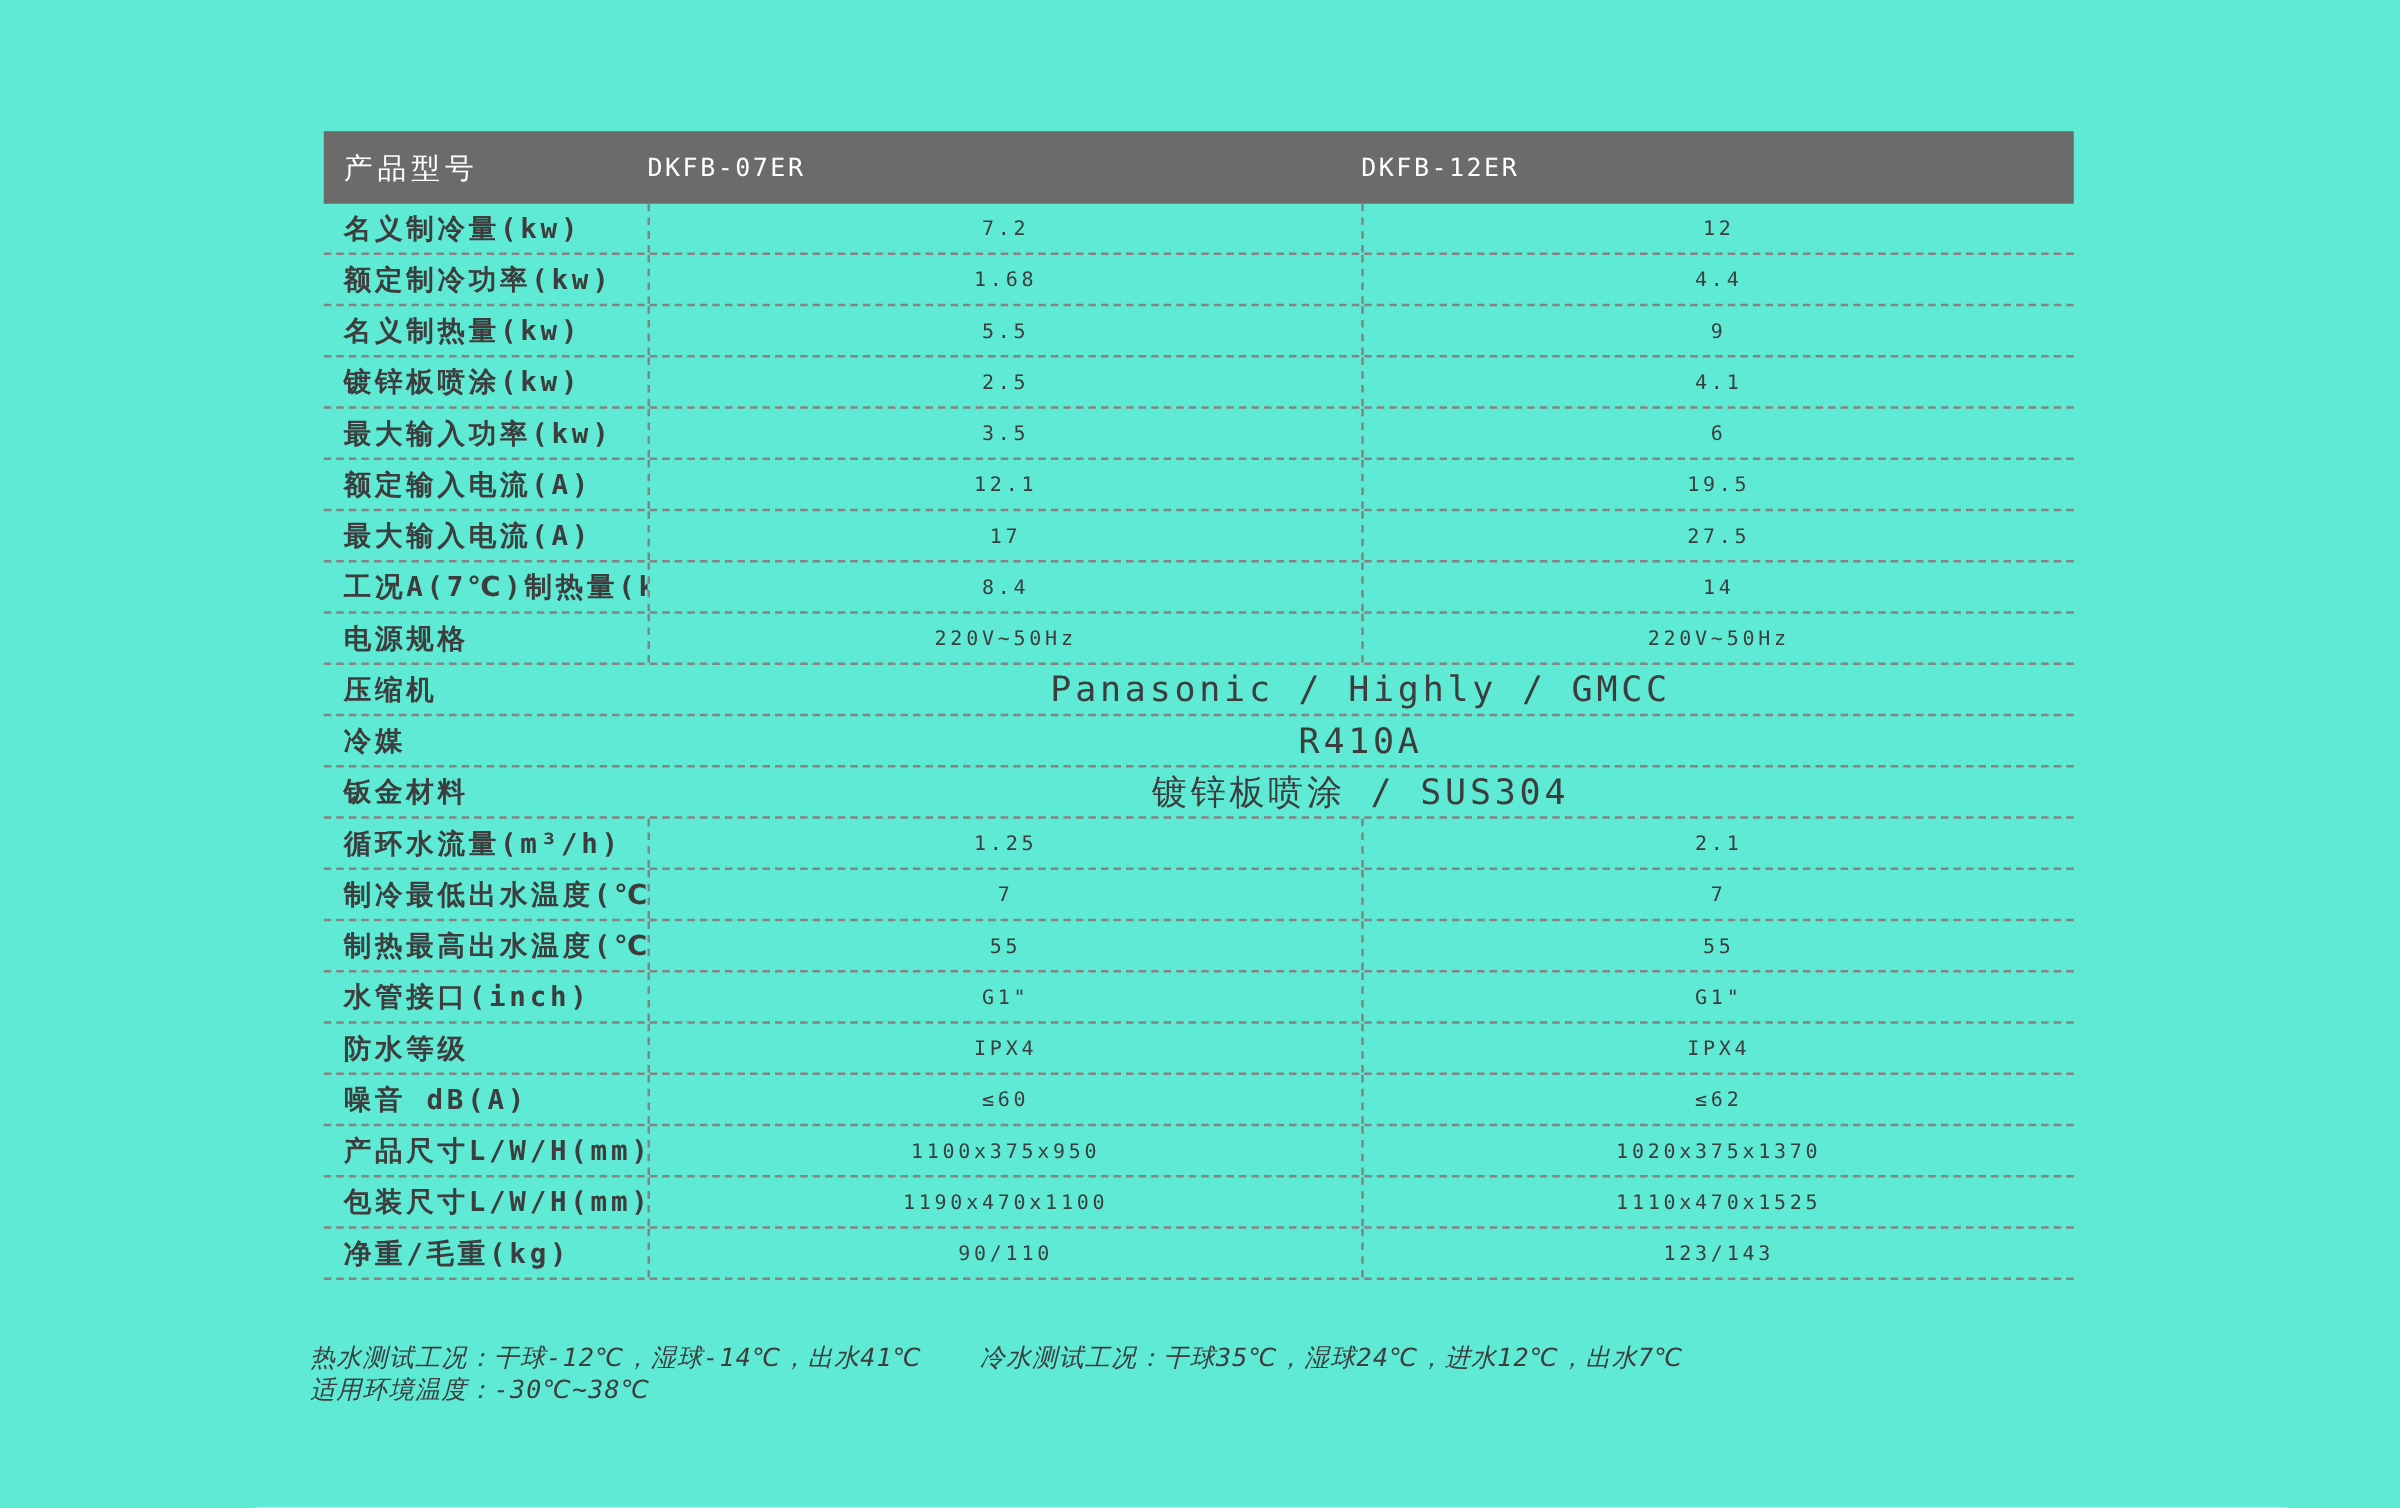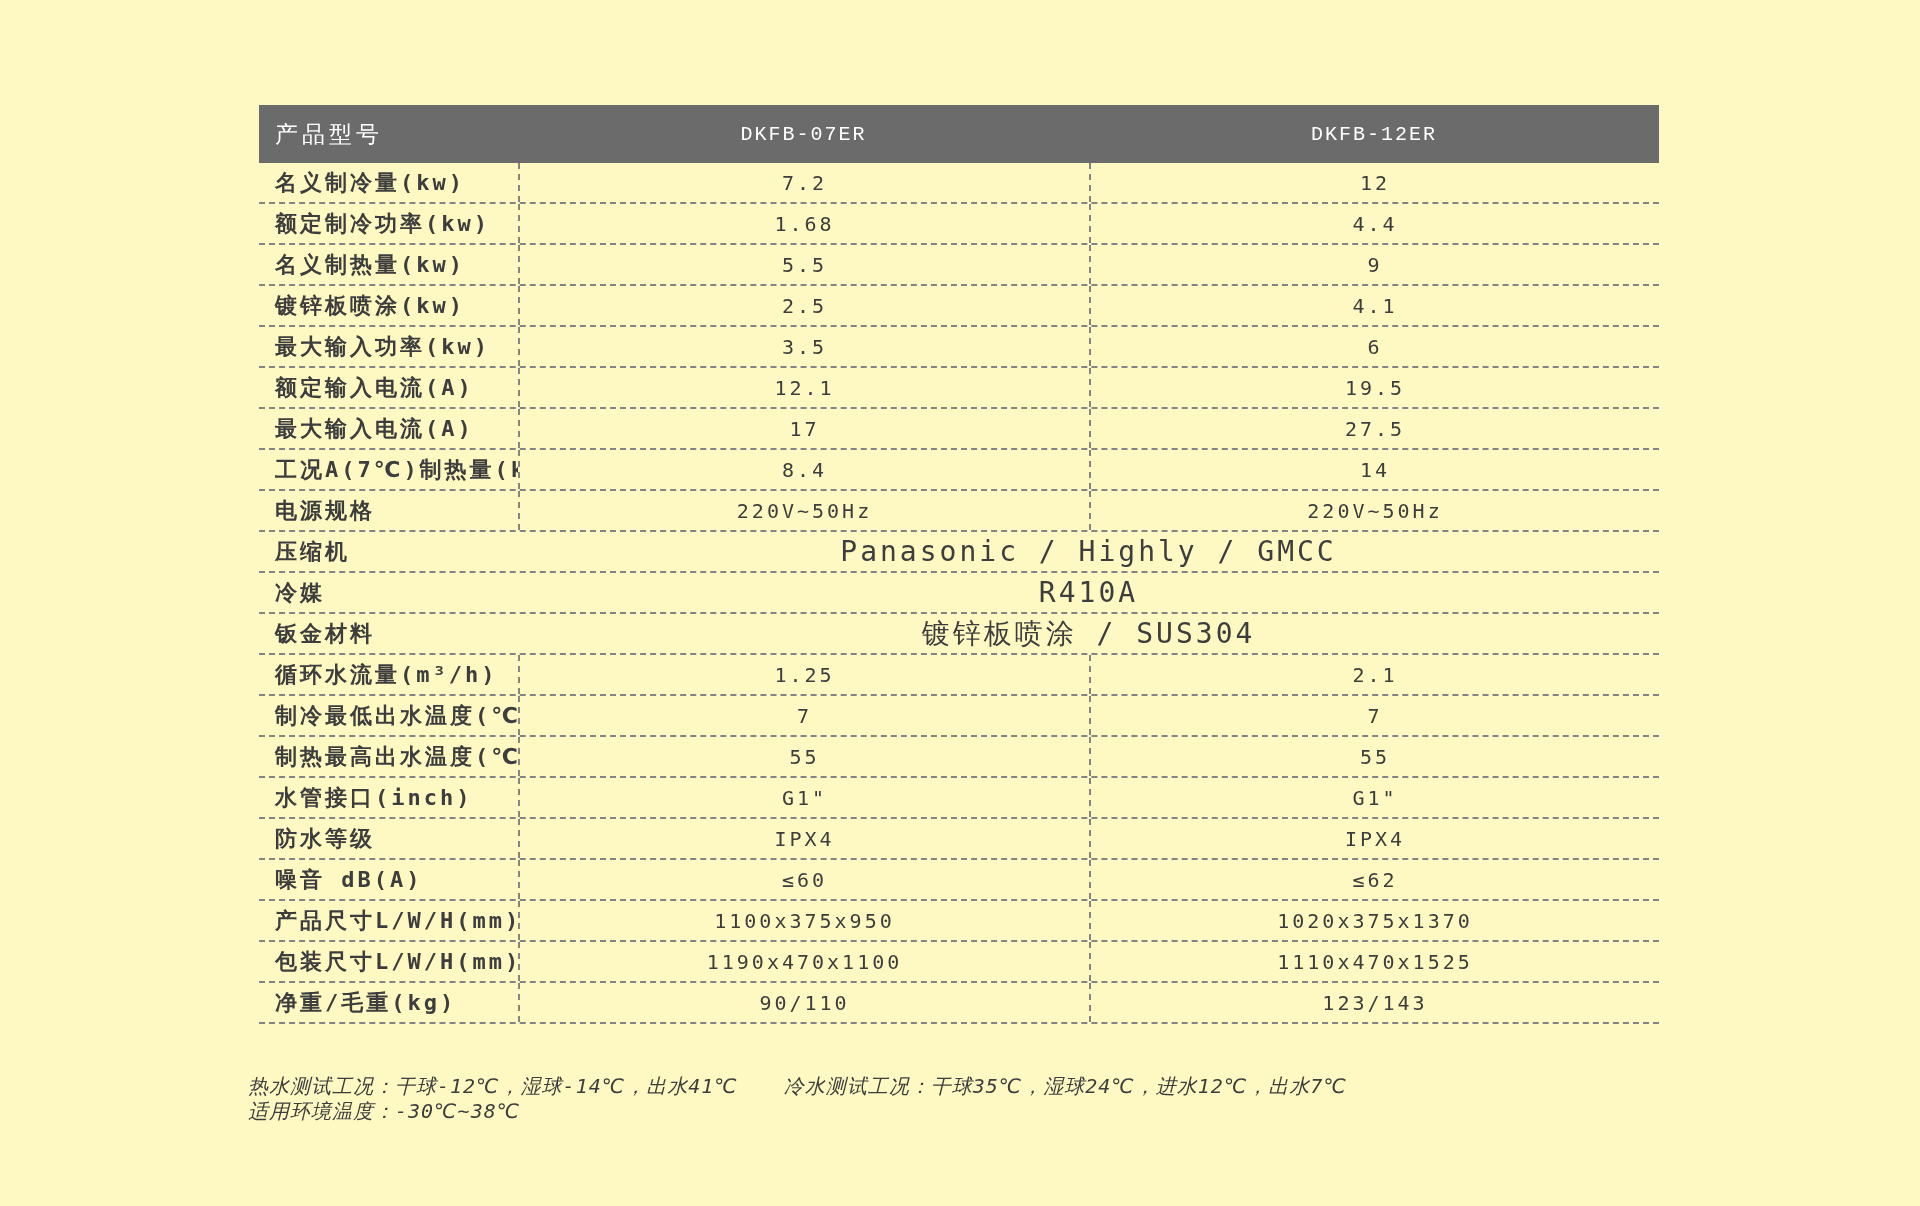"产品型号" .page { background: #fef9c3 -> #5eead4 }
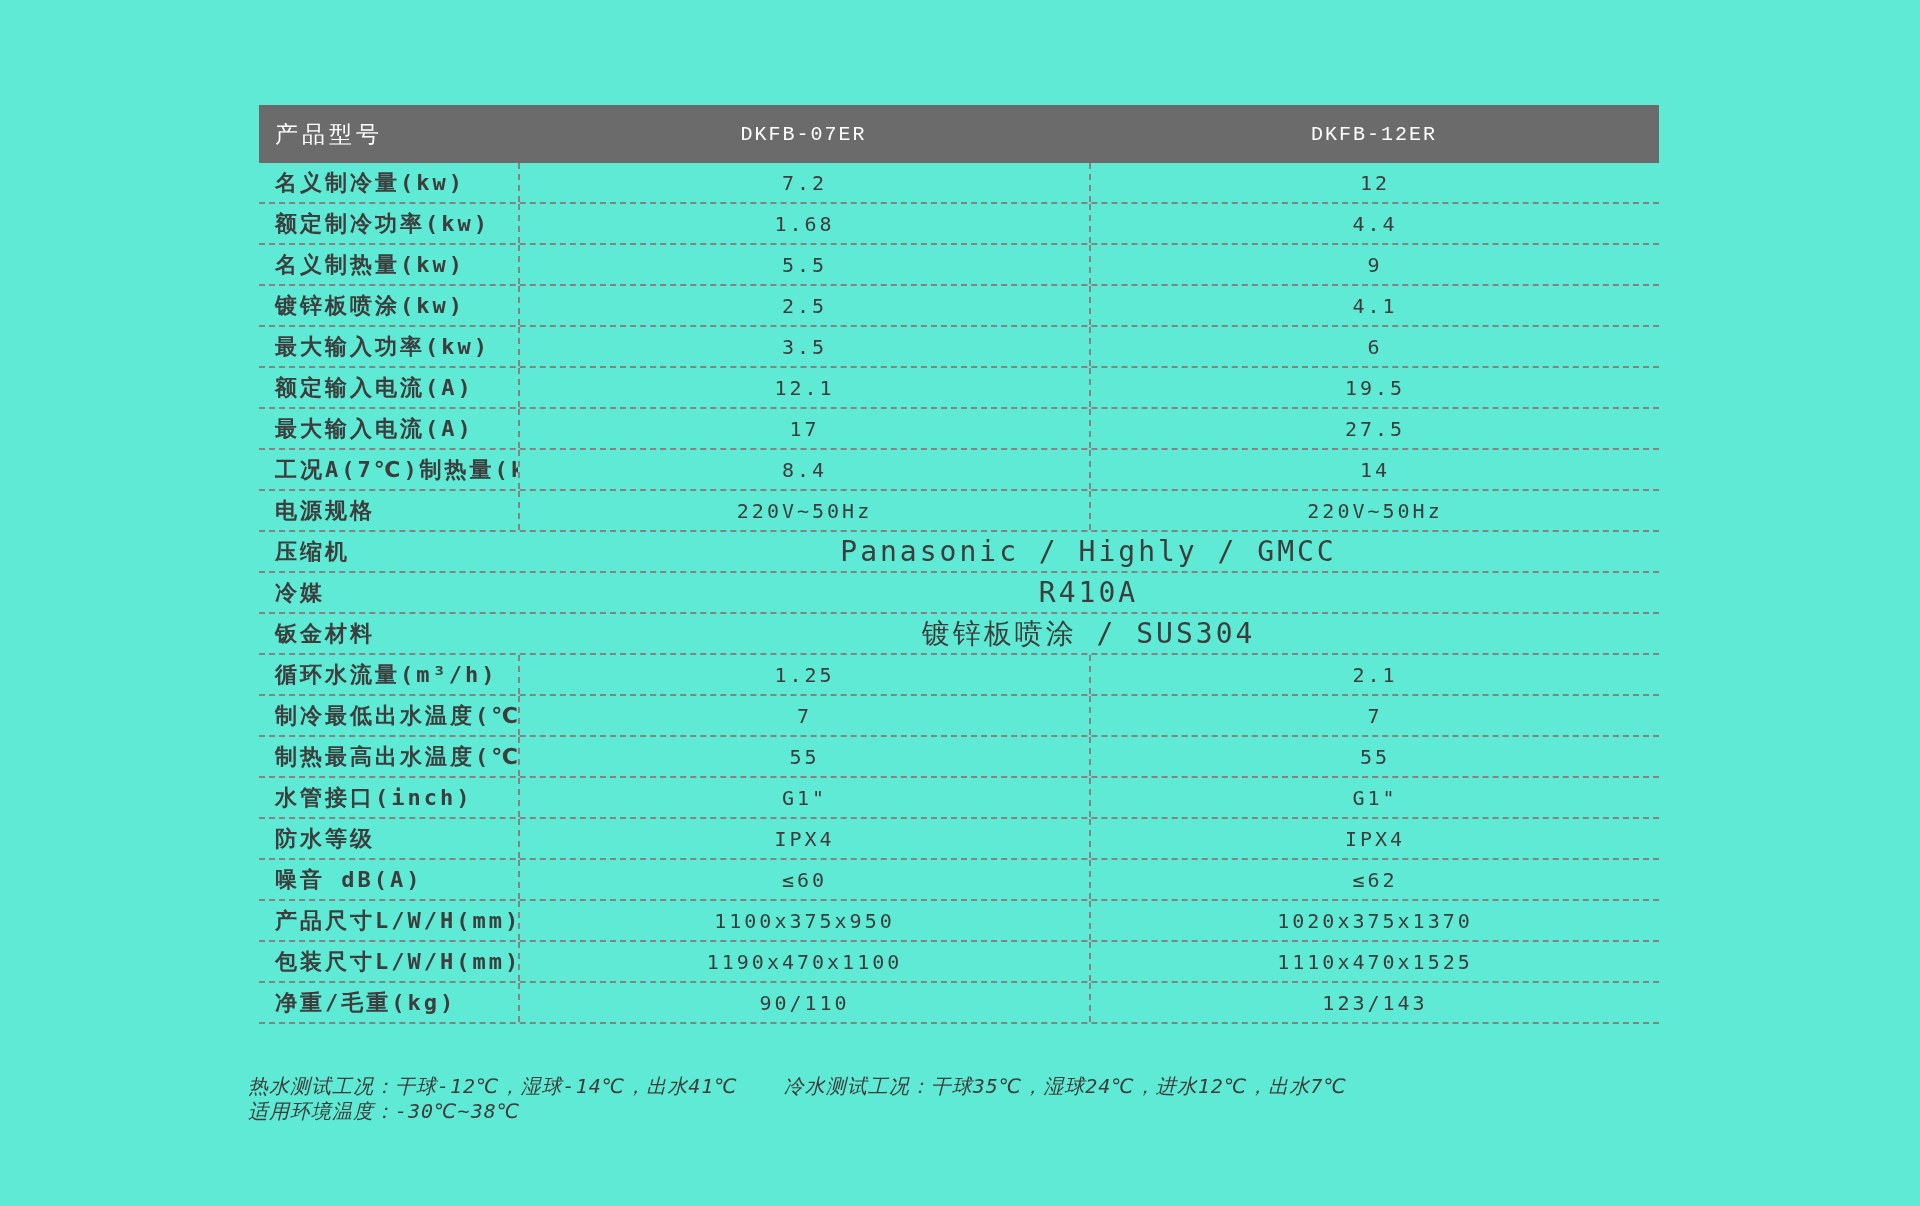"DKFB-07ER" .th.model-col { font-family: Liberation Mono, monospace -> none; text-align: center -> none }
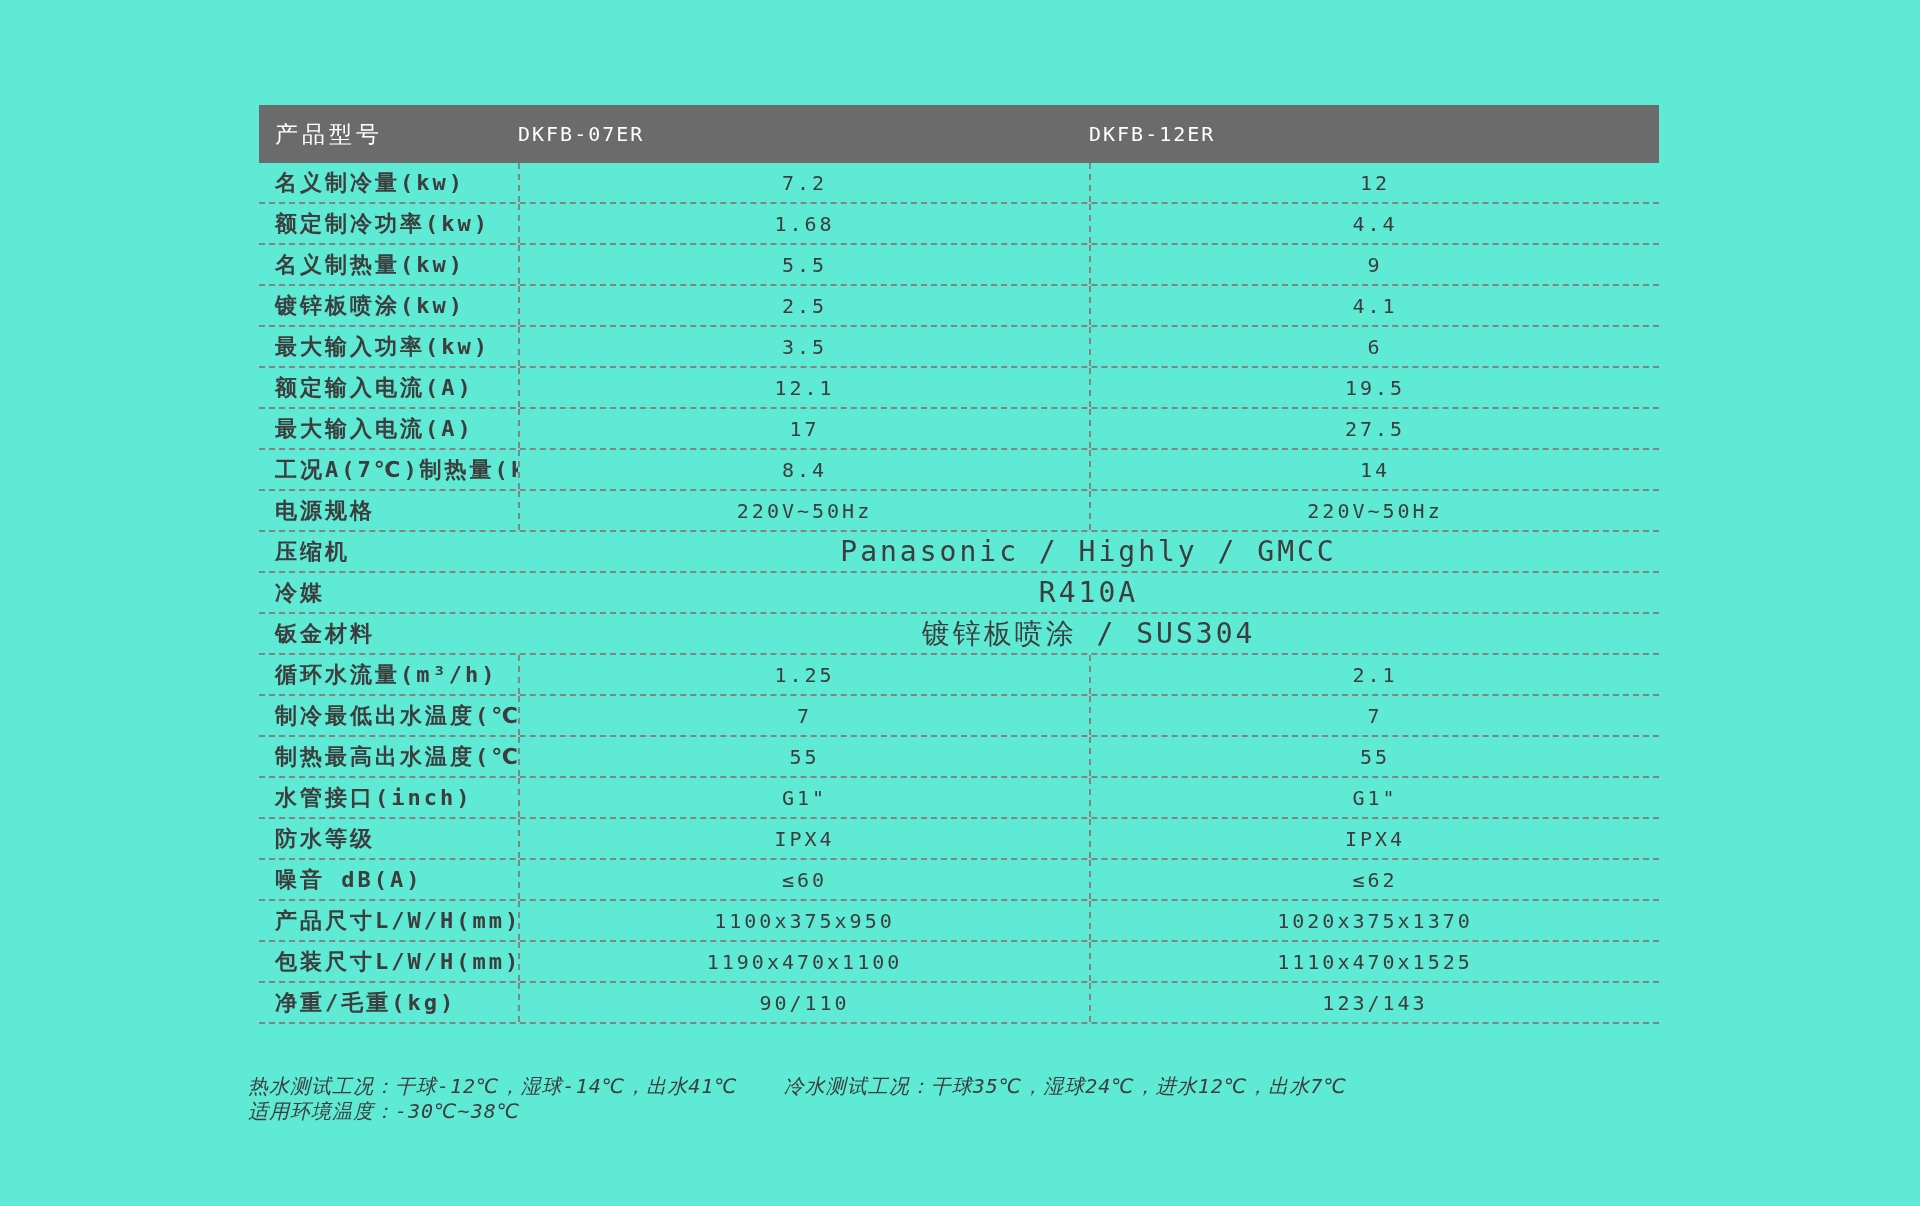"7.2" .td.val { font-size: 20px -> 16px }
